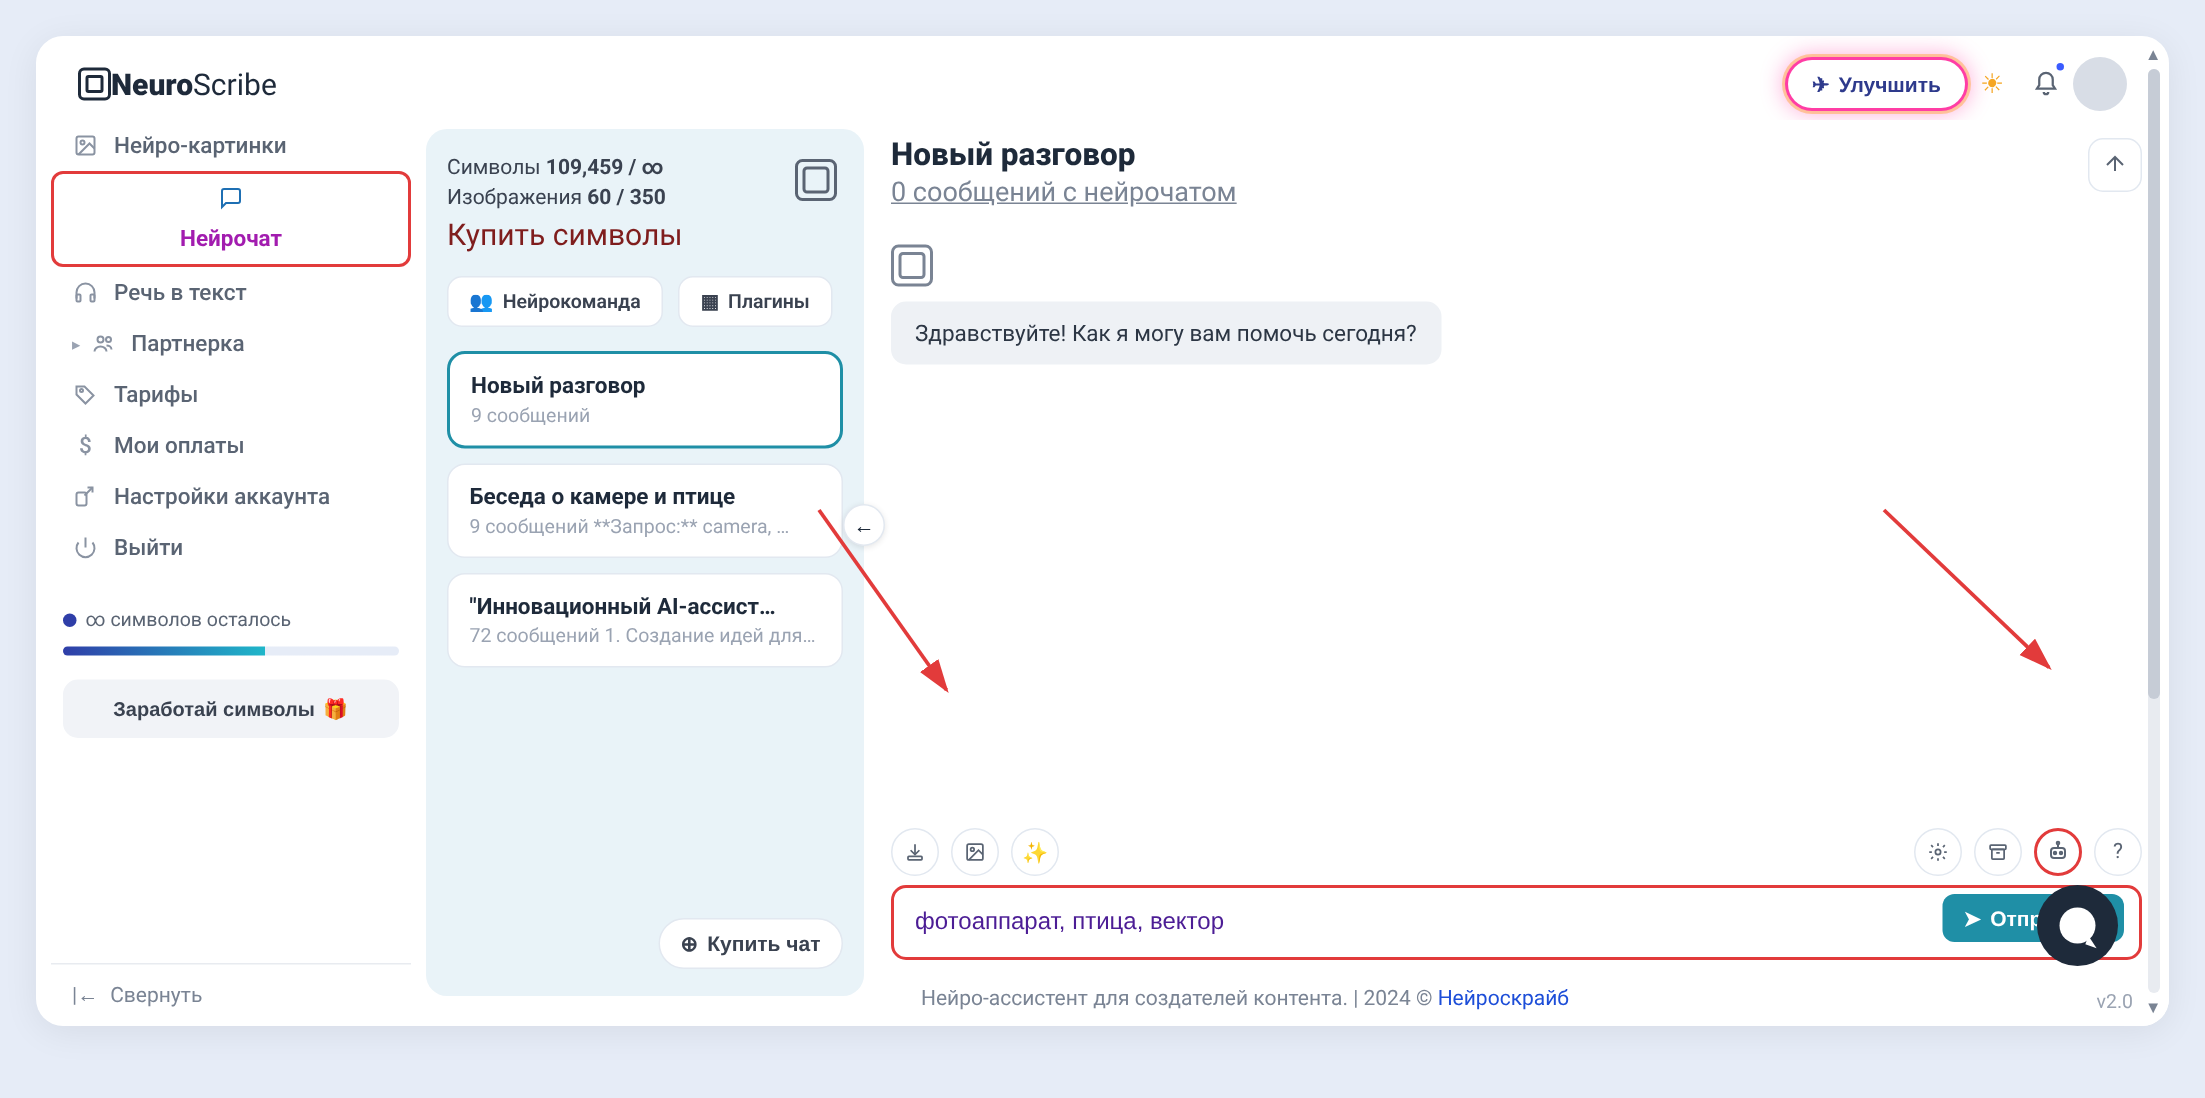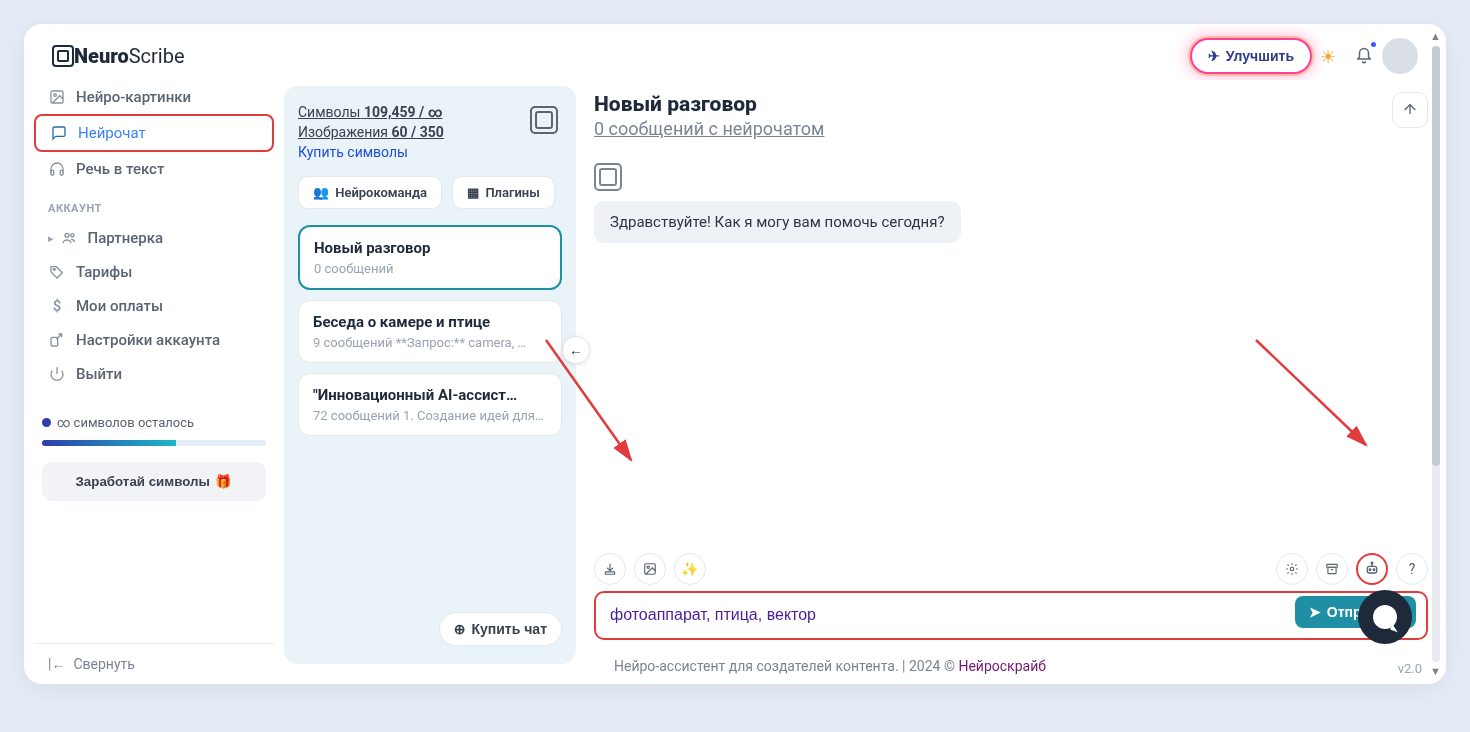"Символы 109,459 / ∞" .stat-row { text-decoration: underline -> none }
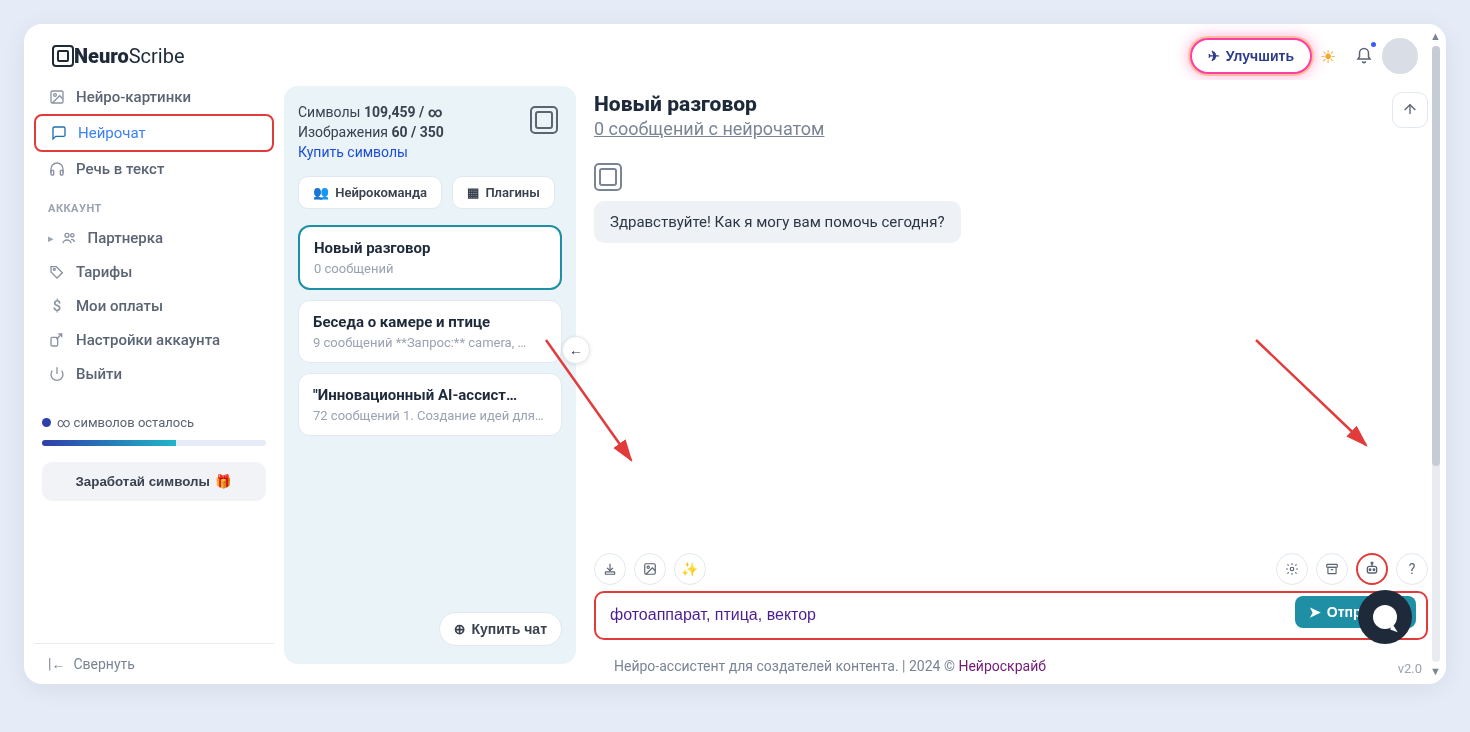"Нейрочат" .nav-item.active { color: #3b82f6 -> #a21caf; flex-direction: none -> column; font-weight: 400 -> 700 }
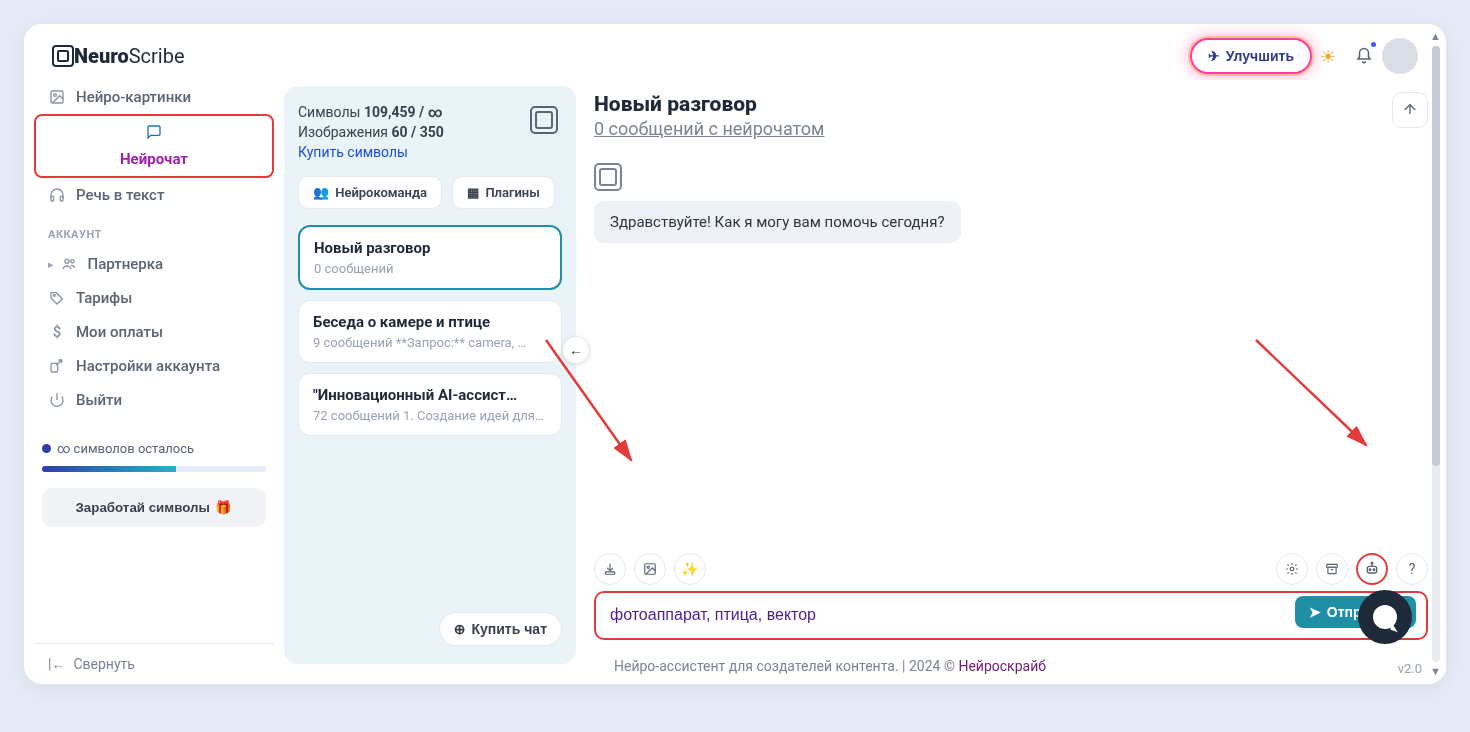"Купить символы" .buy-link { color: #1d4ed8 -> #7f1d1d; font-size: 14px -> 20px }
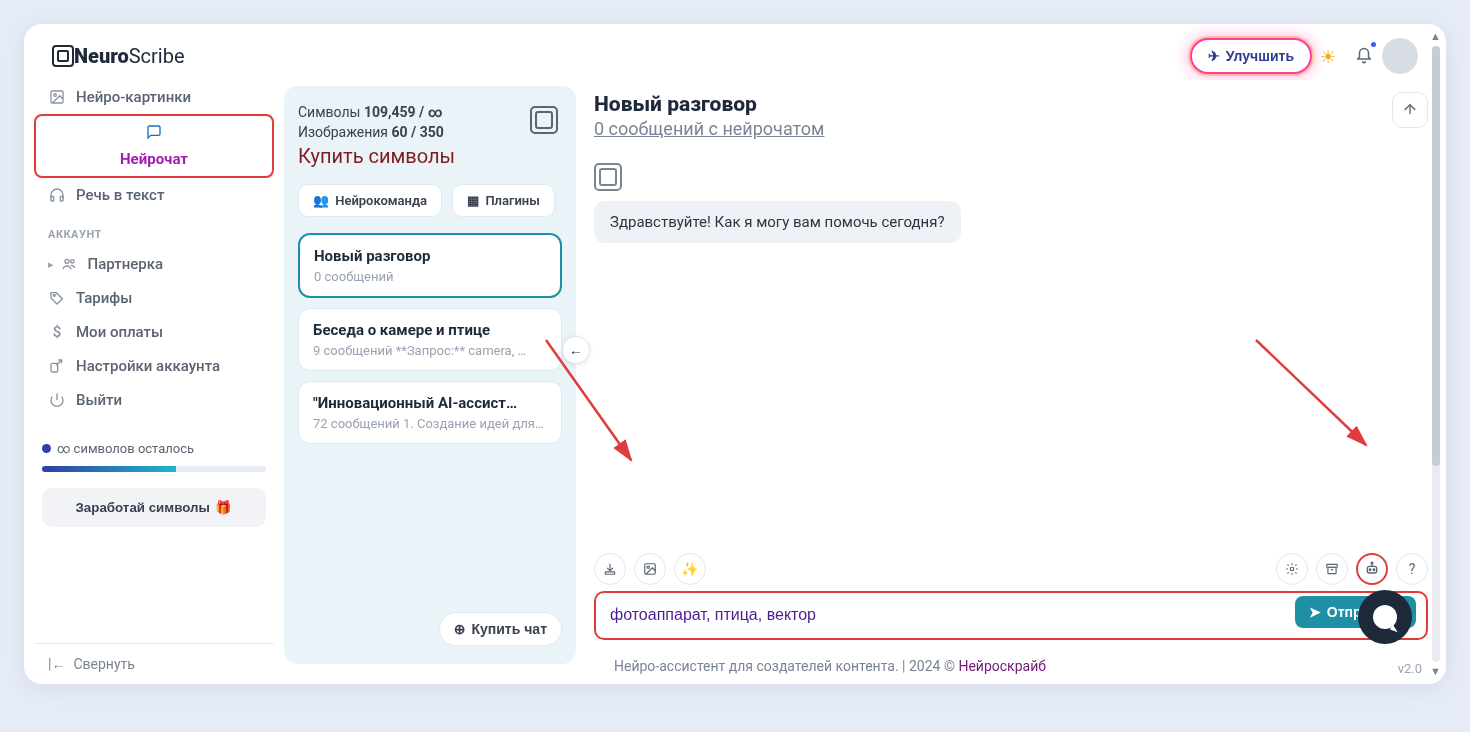"АККАУНТ" div.section-label { html: <div>АККАУНТ</div> -> none }
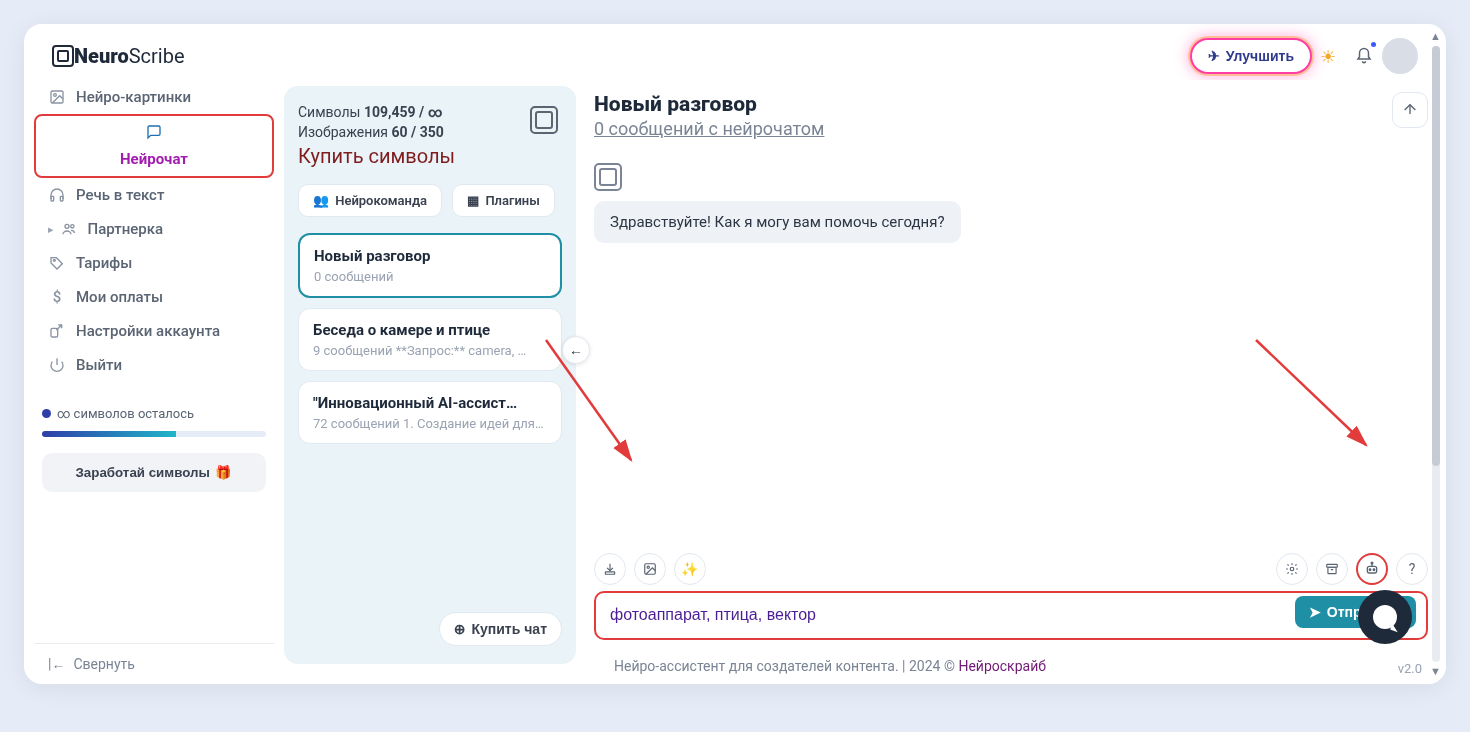"0 сообщений" div.convo-sub { text: 0 -> 9 }
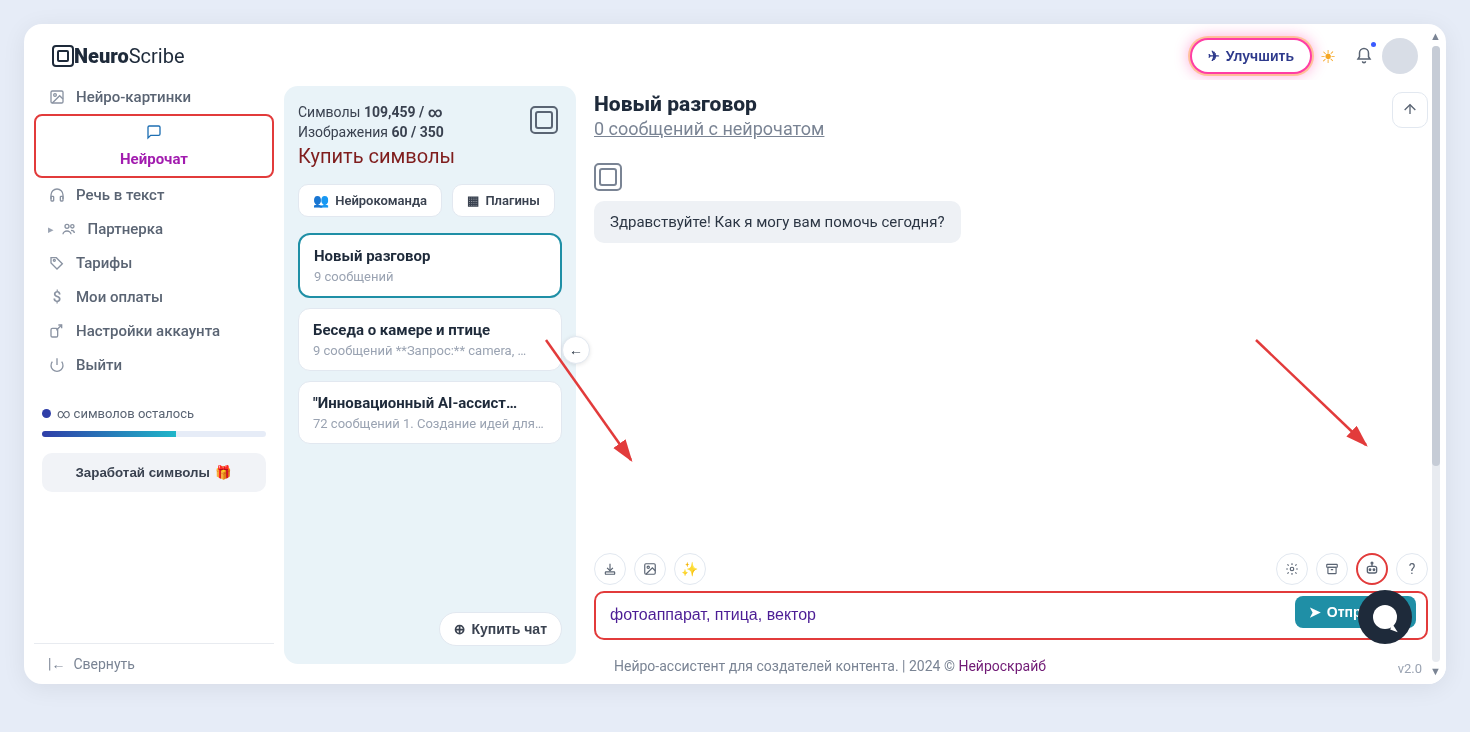"Нейроскрайб" .footer a { color: #701a75 -> #1d4ed8 }
